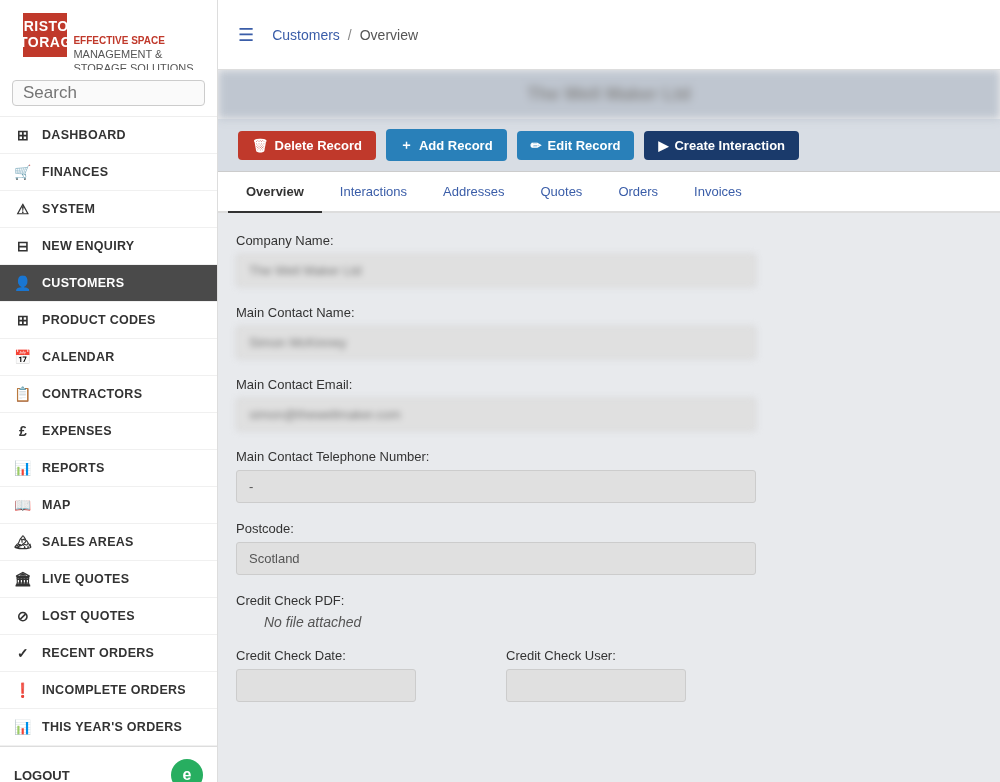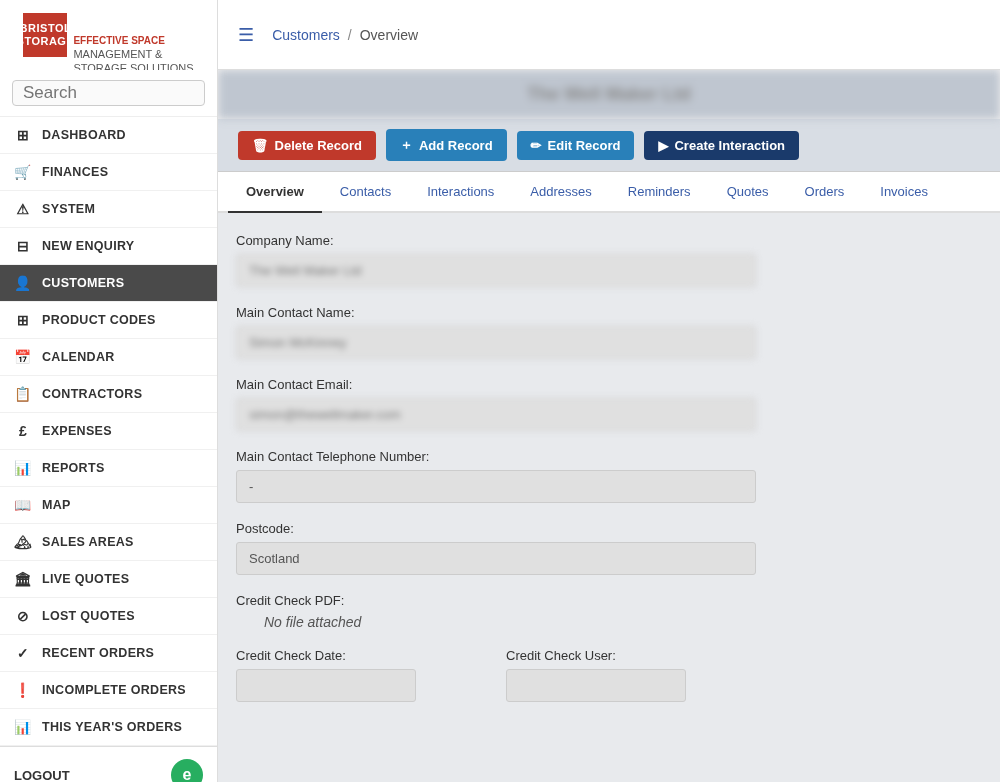"BRISTOL" .logo-icon span { font-size: 11px -> 14px }
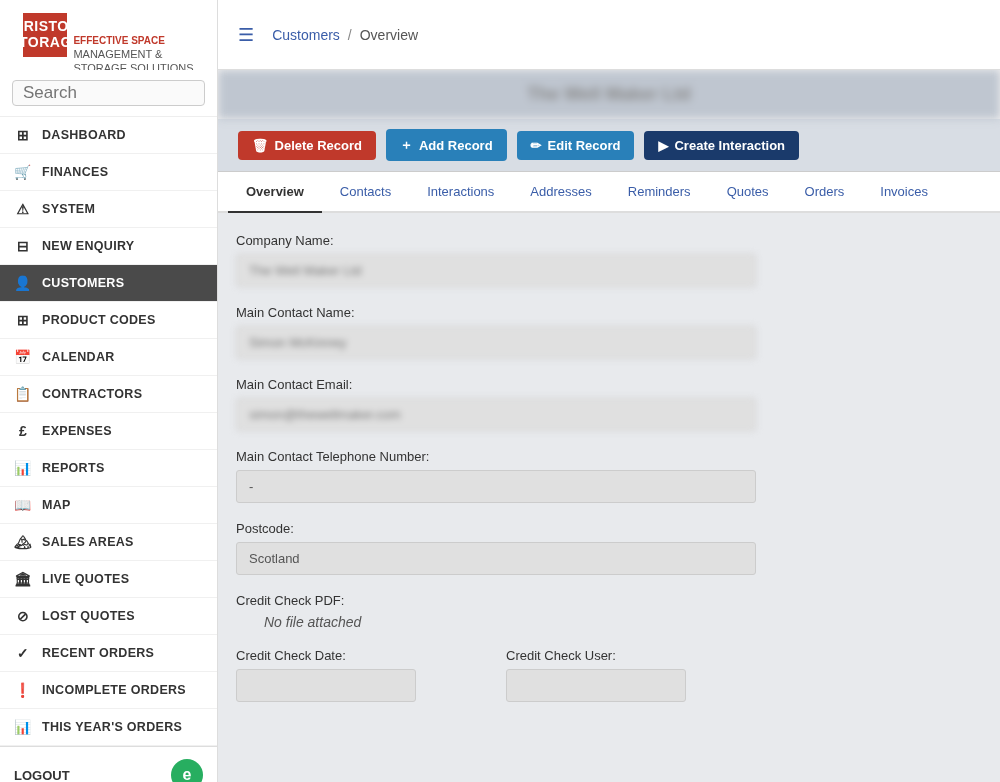"Contacts" div.tab { html: <div>Contacts</div> -> none }
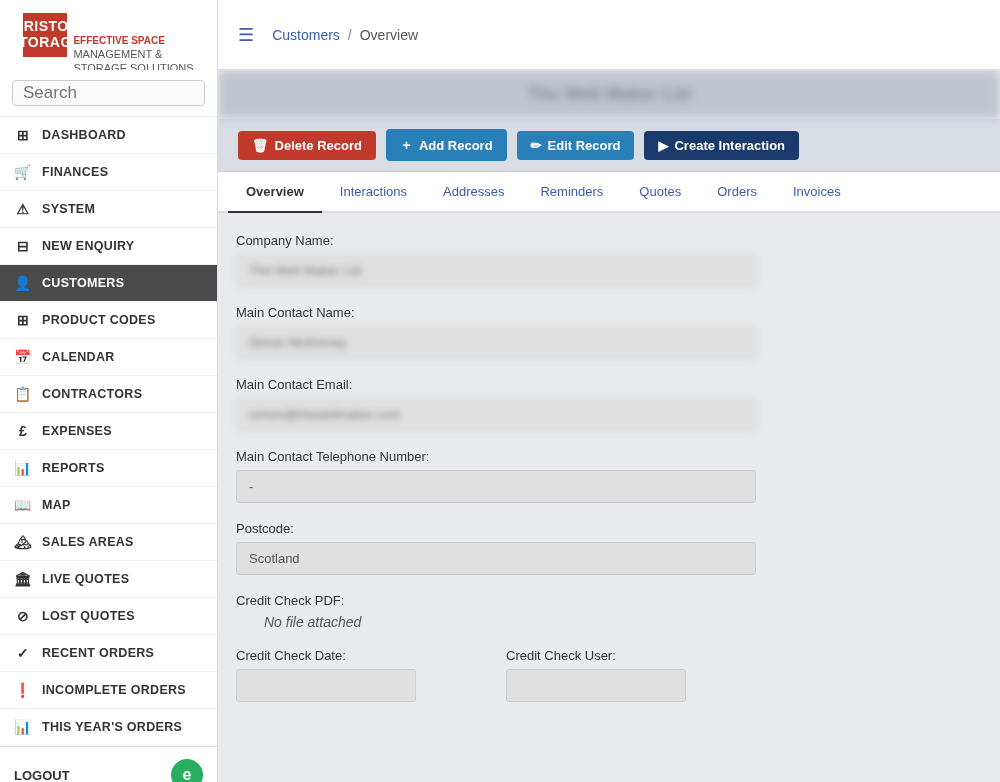"Reminders" div.tab { html: <div>Reminders</div> -> none }
